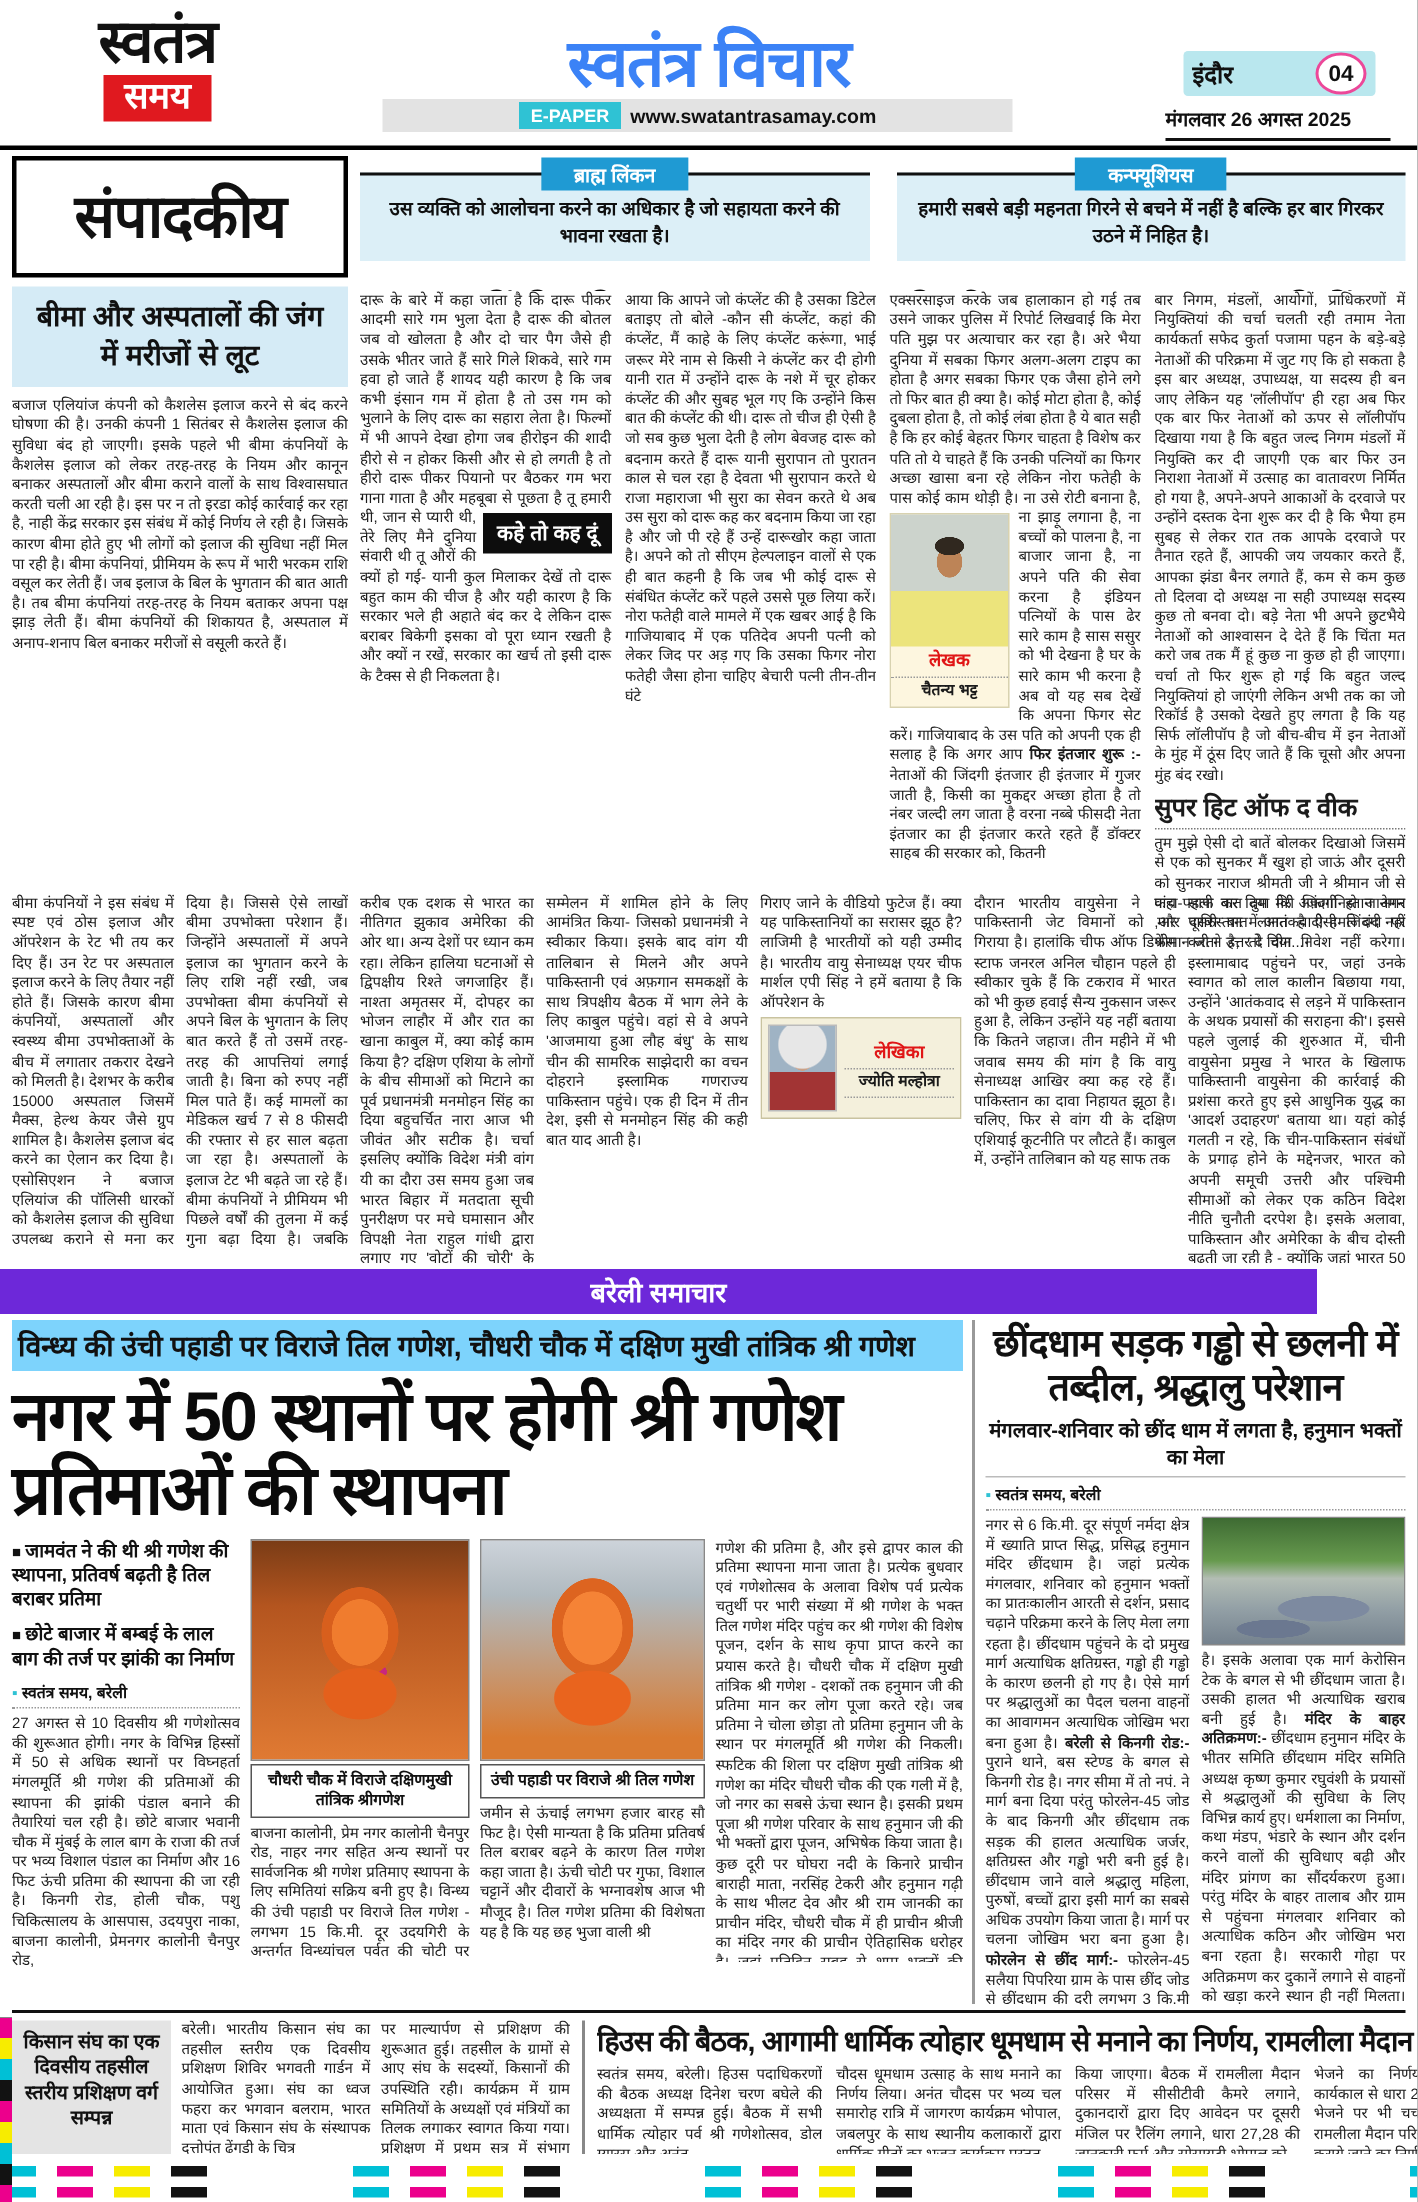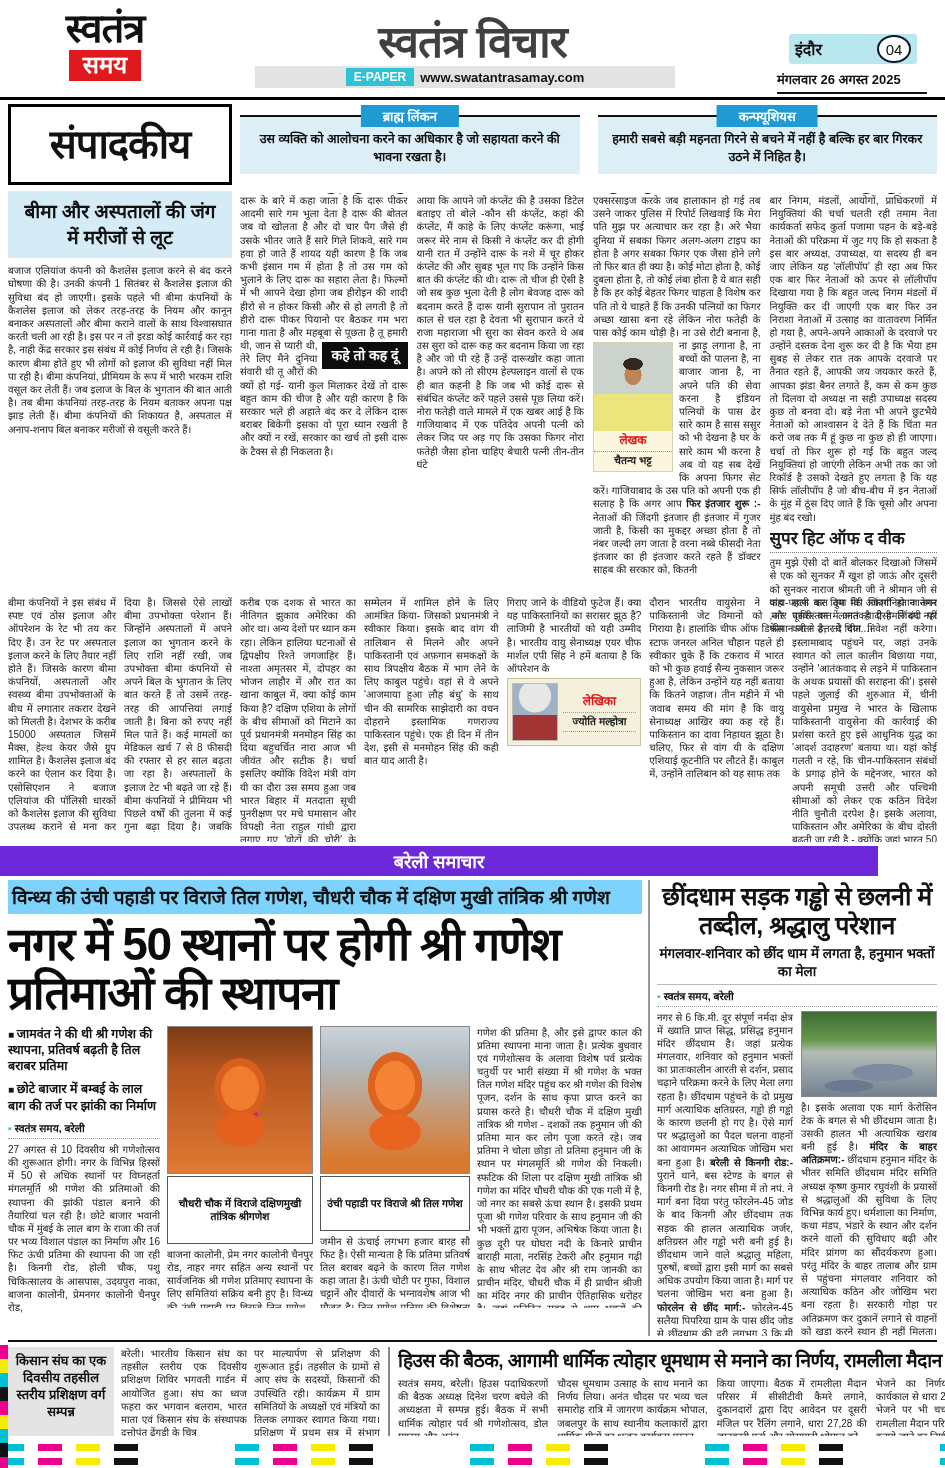"स्वतंत्र विचार" .center-title { color: #404040 -> #3b82f6 }
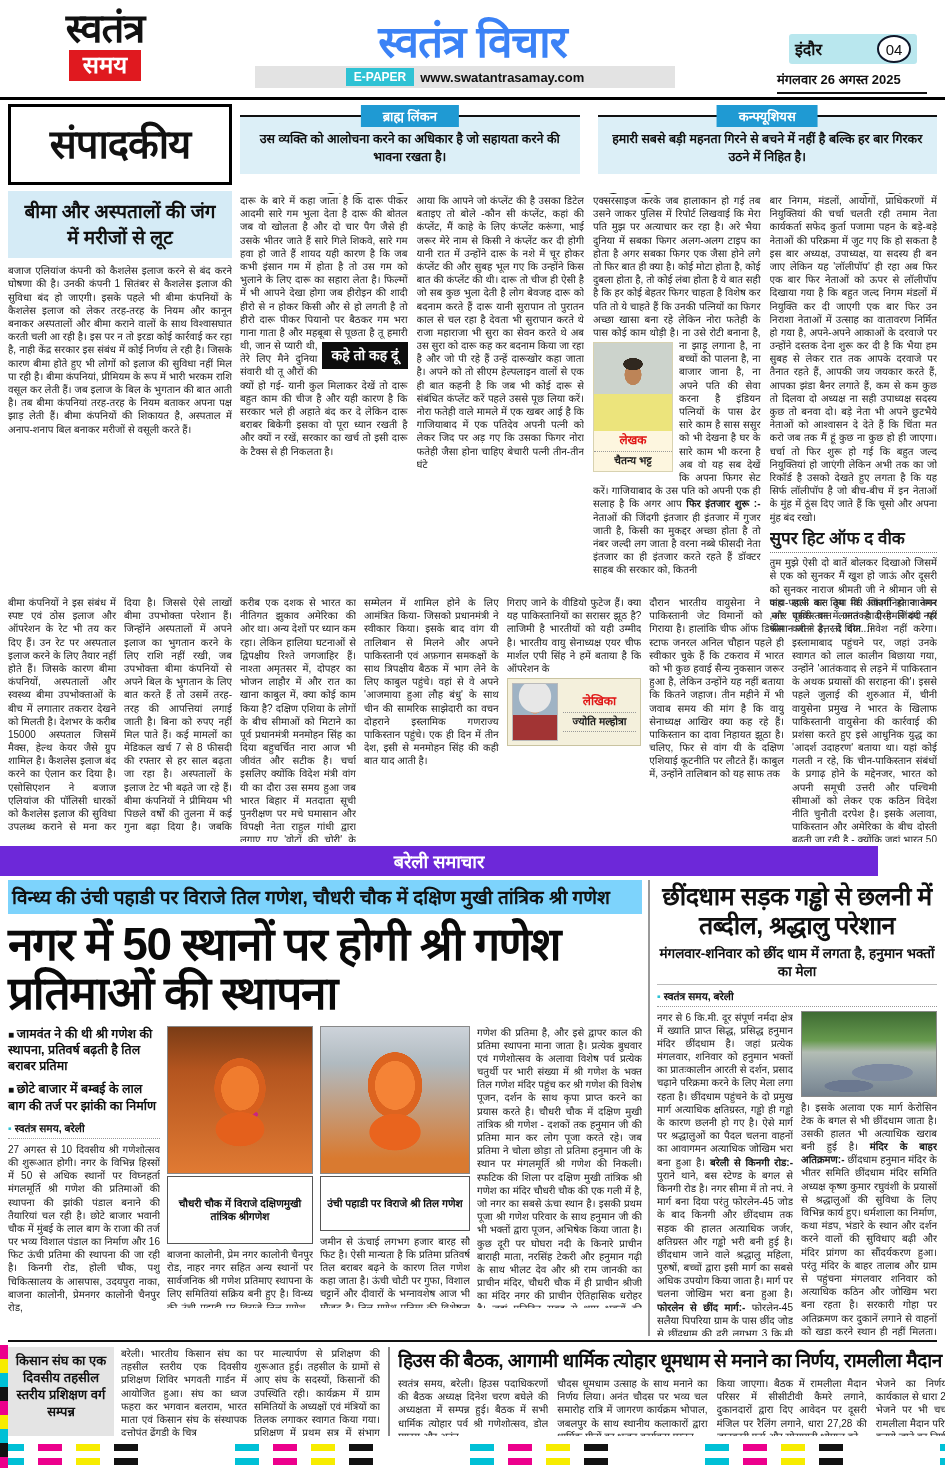"04" .page-circle { border: 2px solid #0f172a -> 2px solid #ec4899; font-weight: 400 -> 700 }
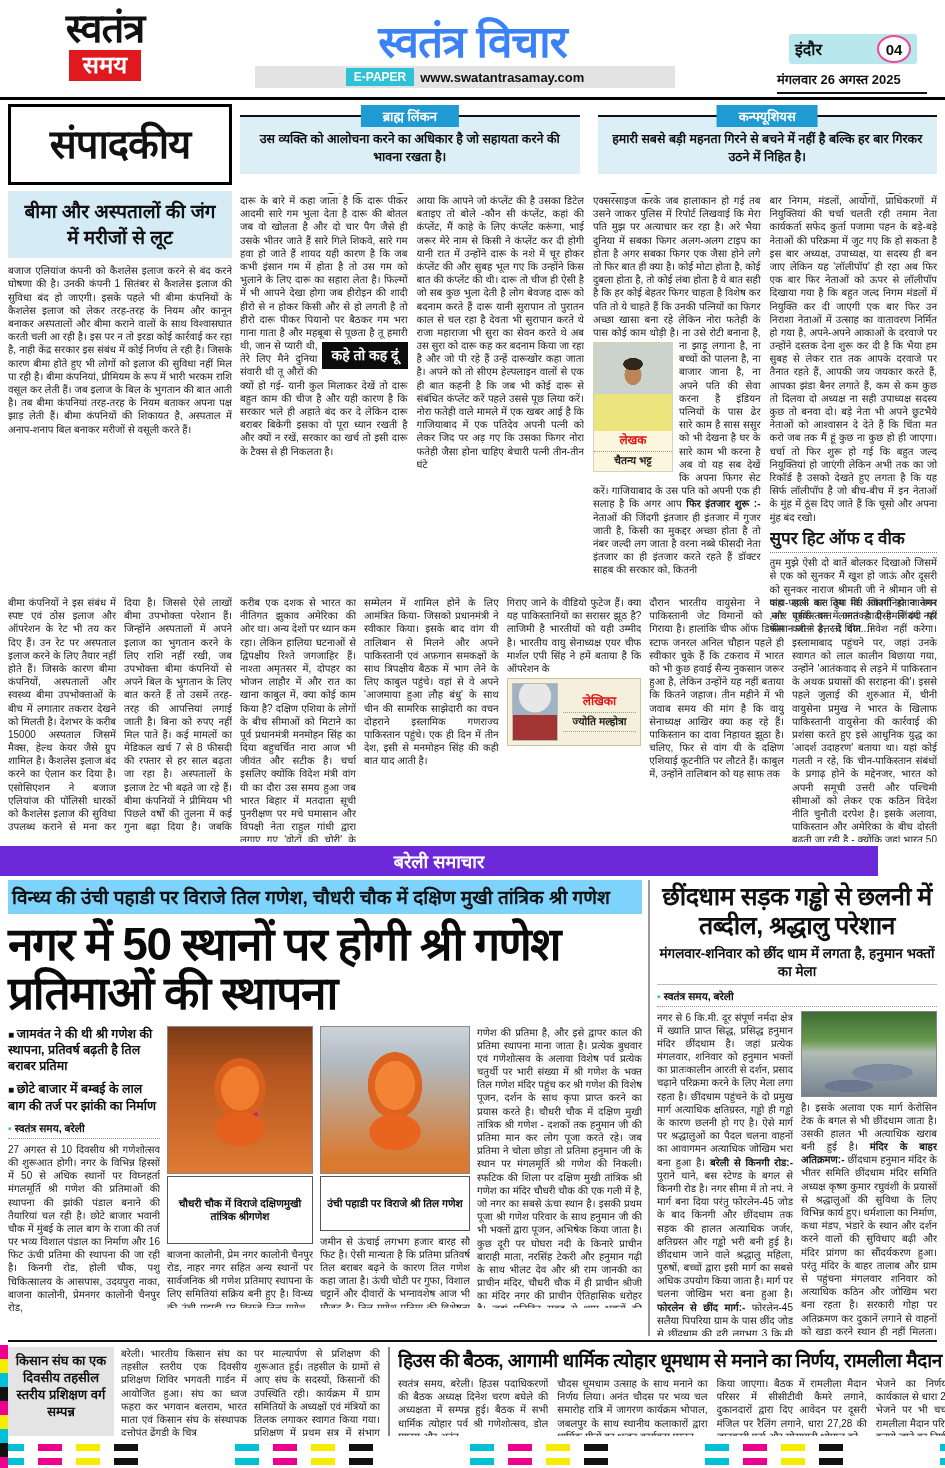"चौधरी चौक में विराजे दक्षिणमुखी" .g-caption { padding: 20px 2px -> 4px 2px }
